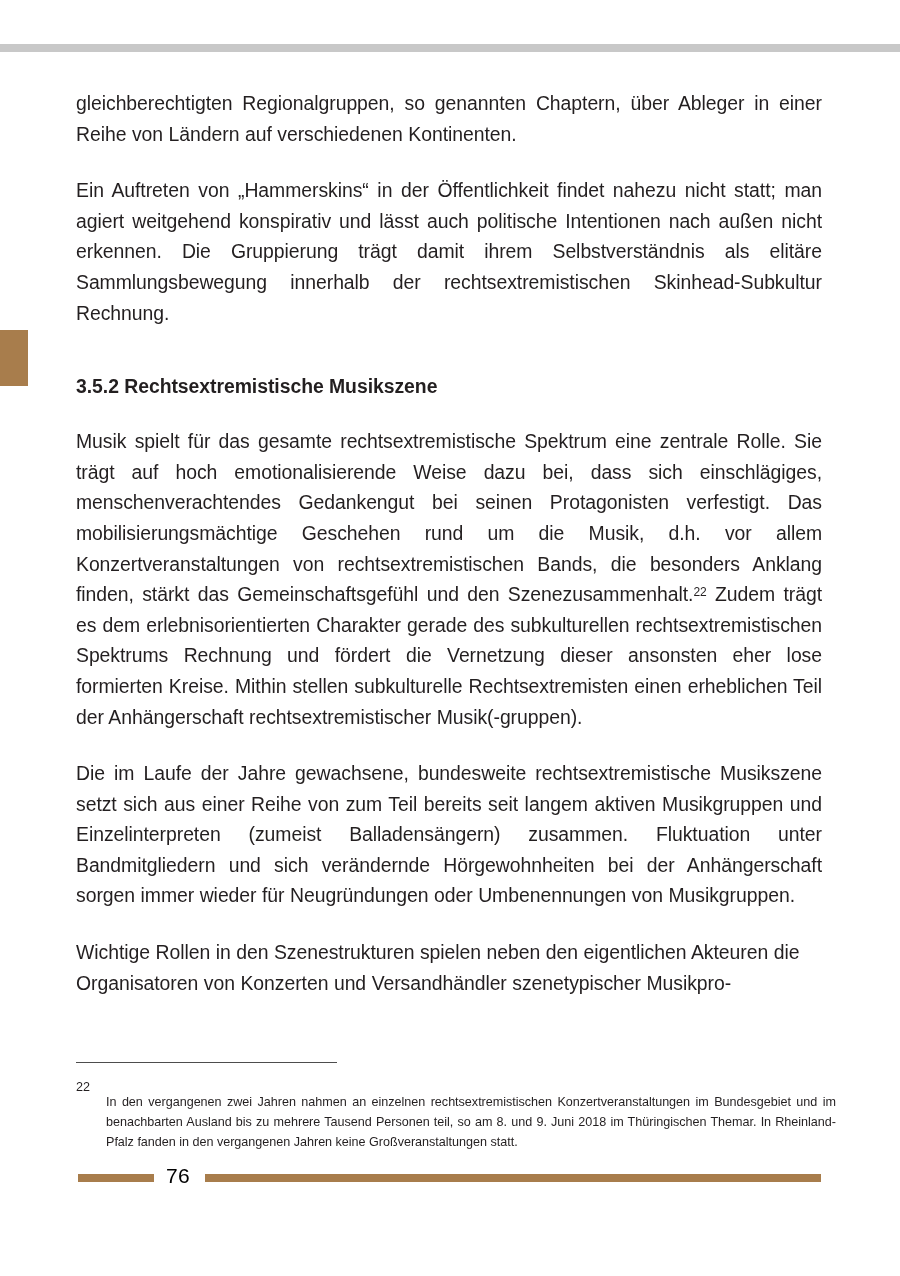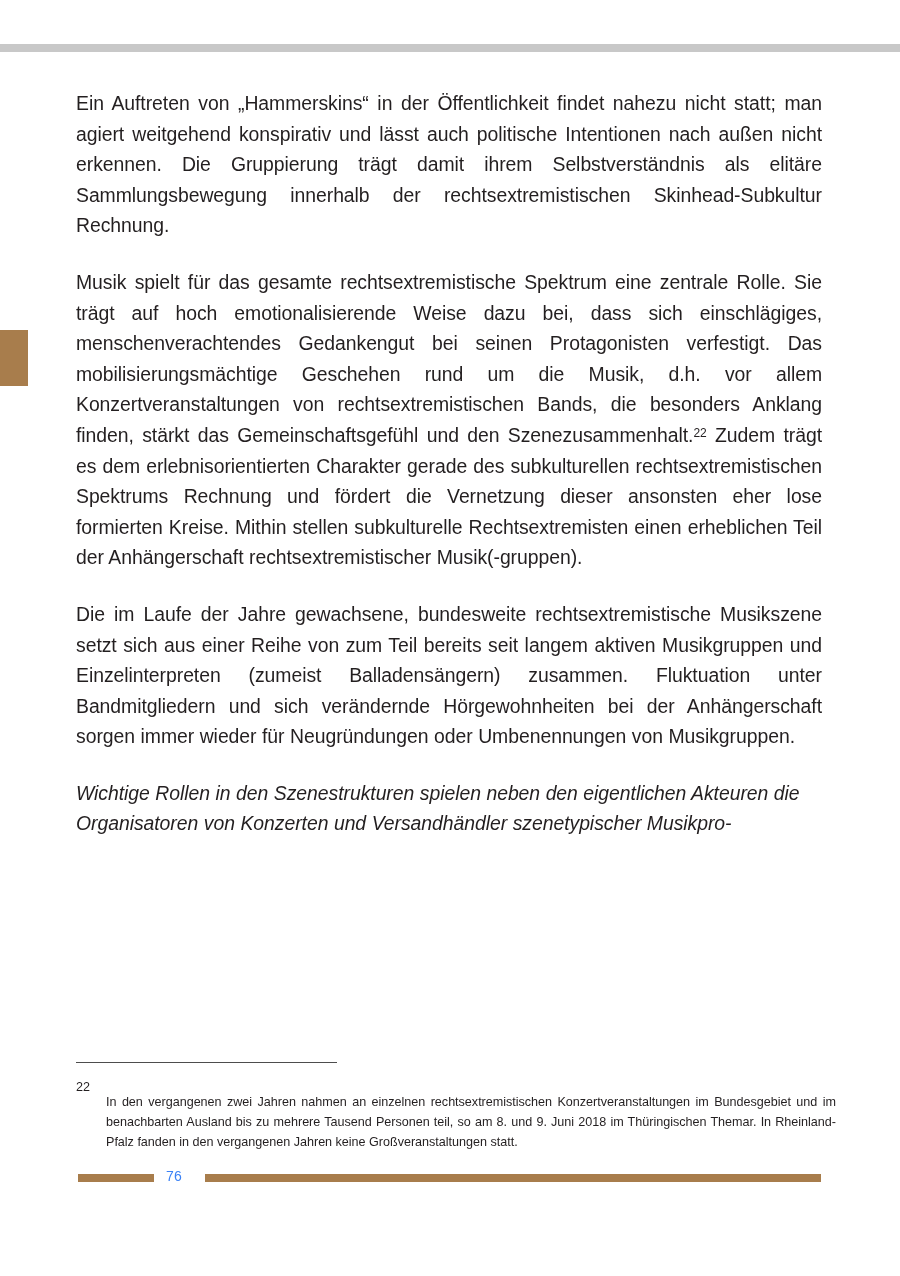"gleichberechtigten Regionalgruppen, so" p.para { html: none -> <p>gleichberechtigten Regionalgruppen, so genannten Chaptern, über Ableger in einer Reihe von Ländern auf verschiedenen Kontinenten.</p> }
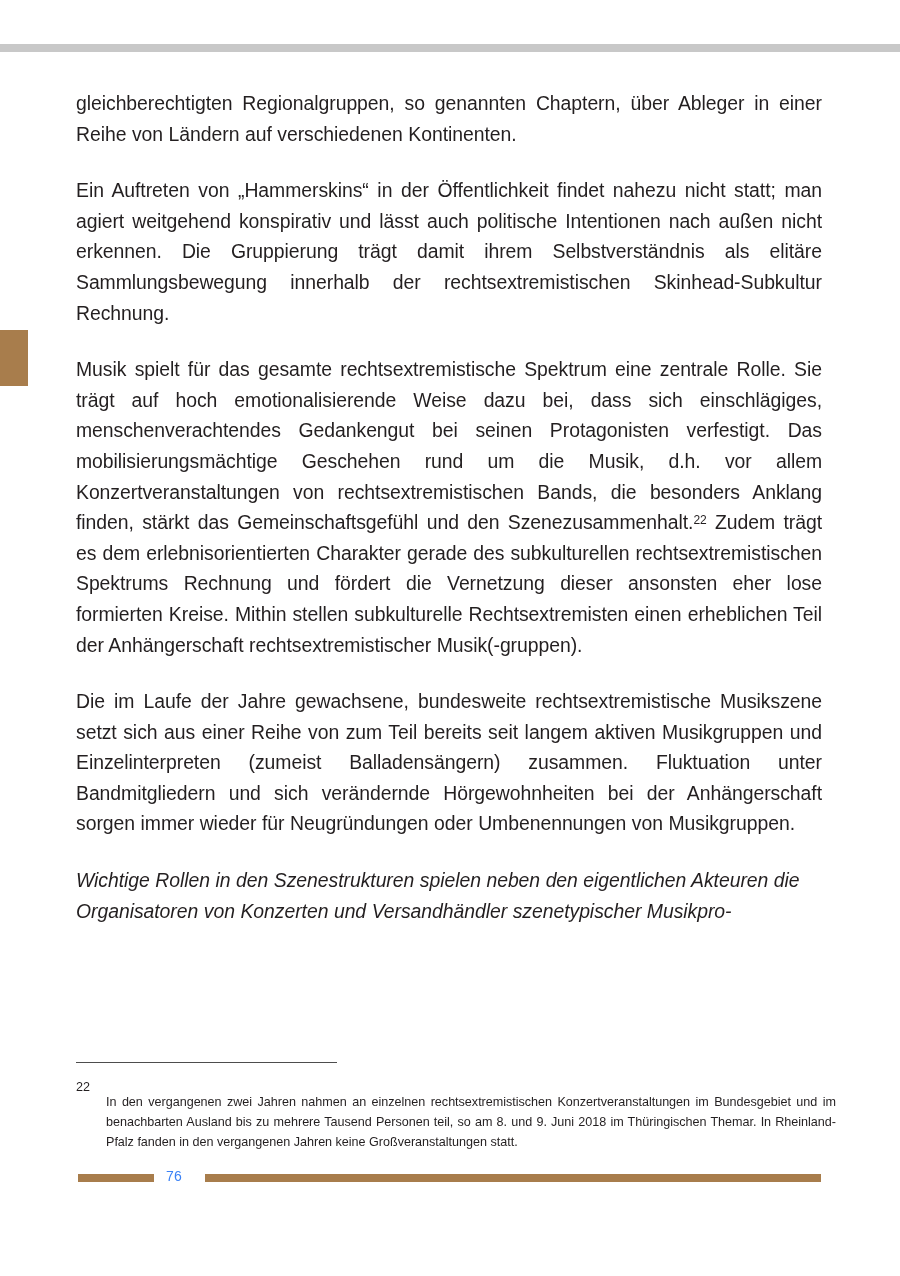"3.5.2 Rechtsextremistische Musikszene" h2.heading { html: none -> <h2>3.5.2 Rechtsextremistische Musikszene</h2> }
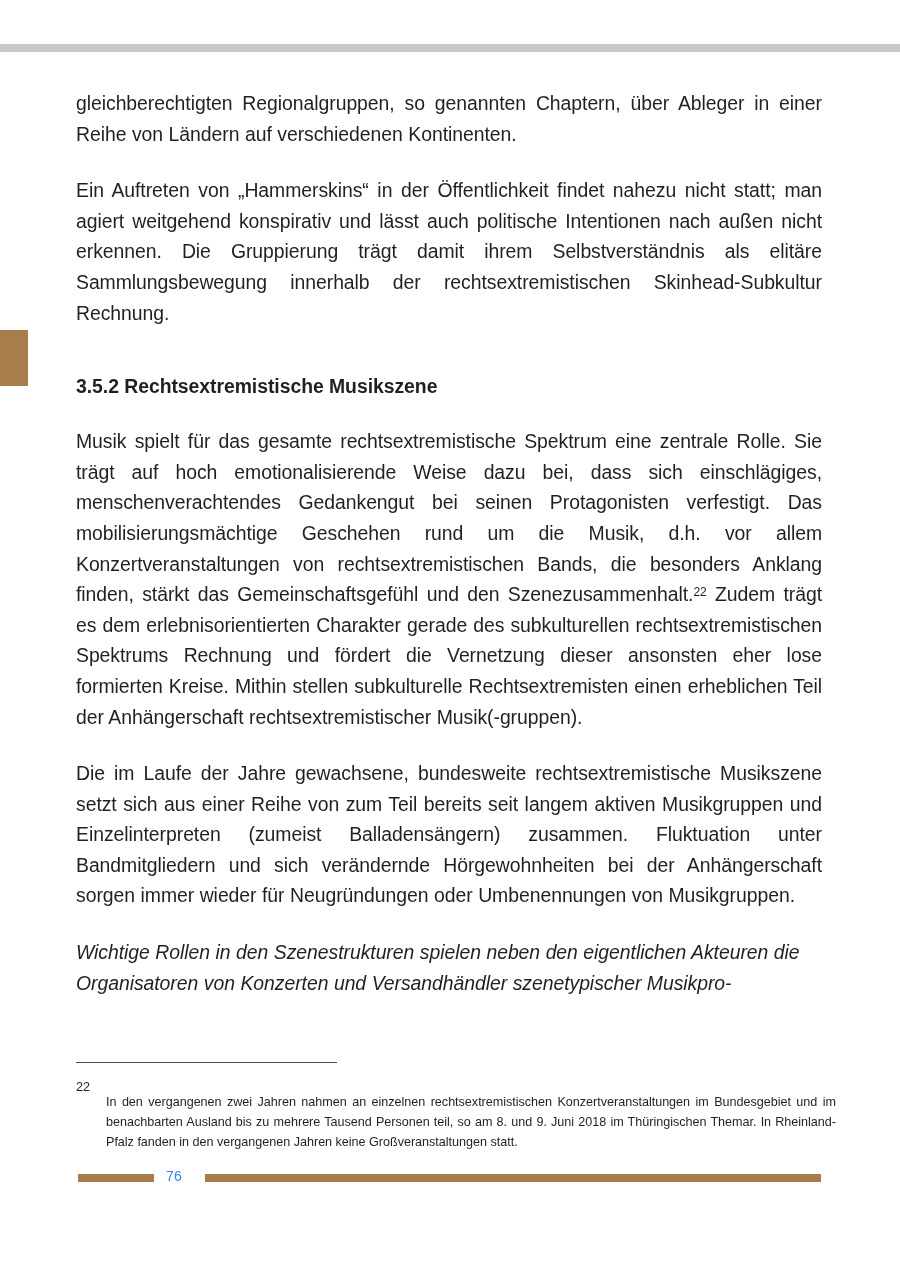"Wichtige Rollen in den Szenestrukturen" .para:last-child { font-style: italic -> none }
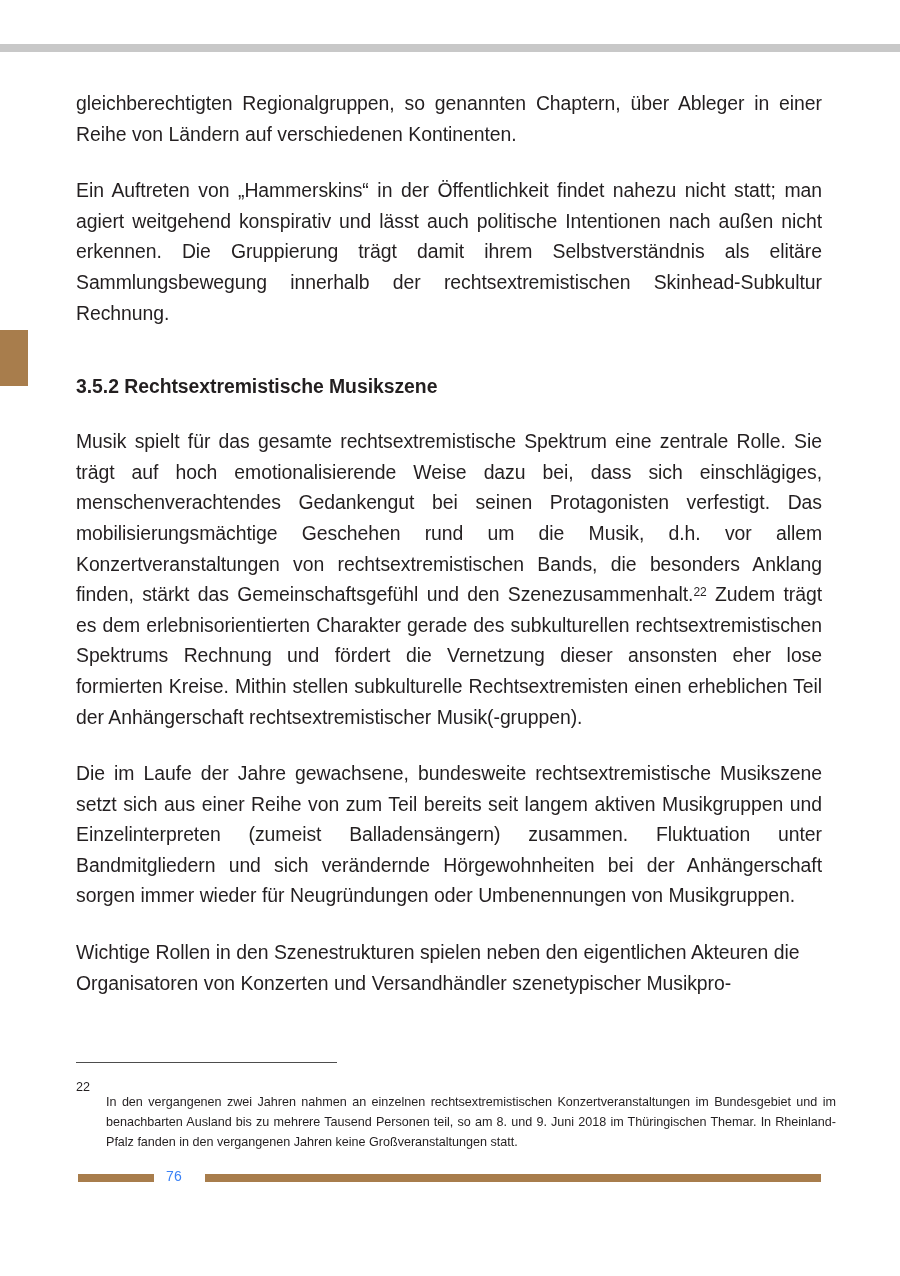"76" .footer-pageno { color: #3b82f6 -> #000000; font-size: 14px -> 21px }
